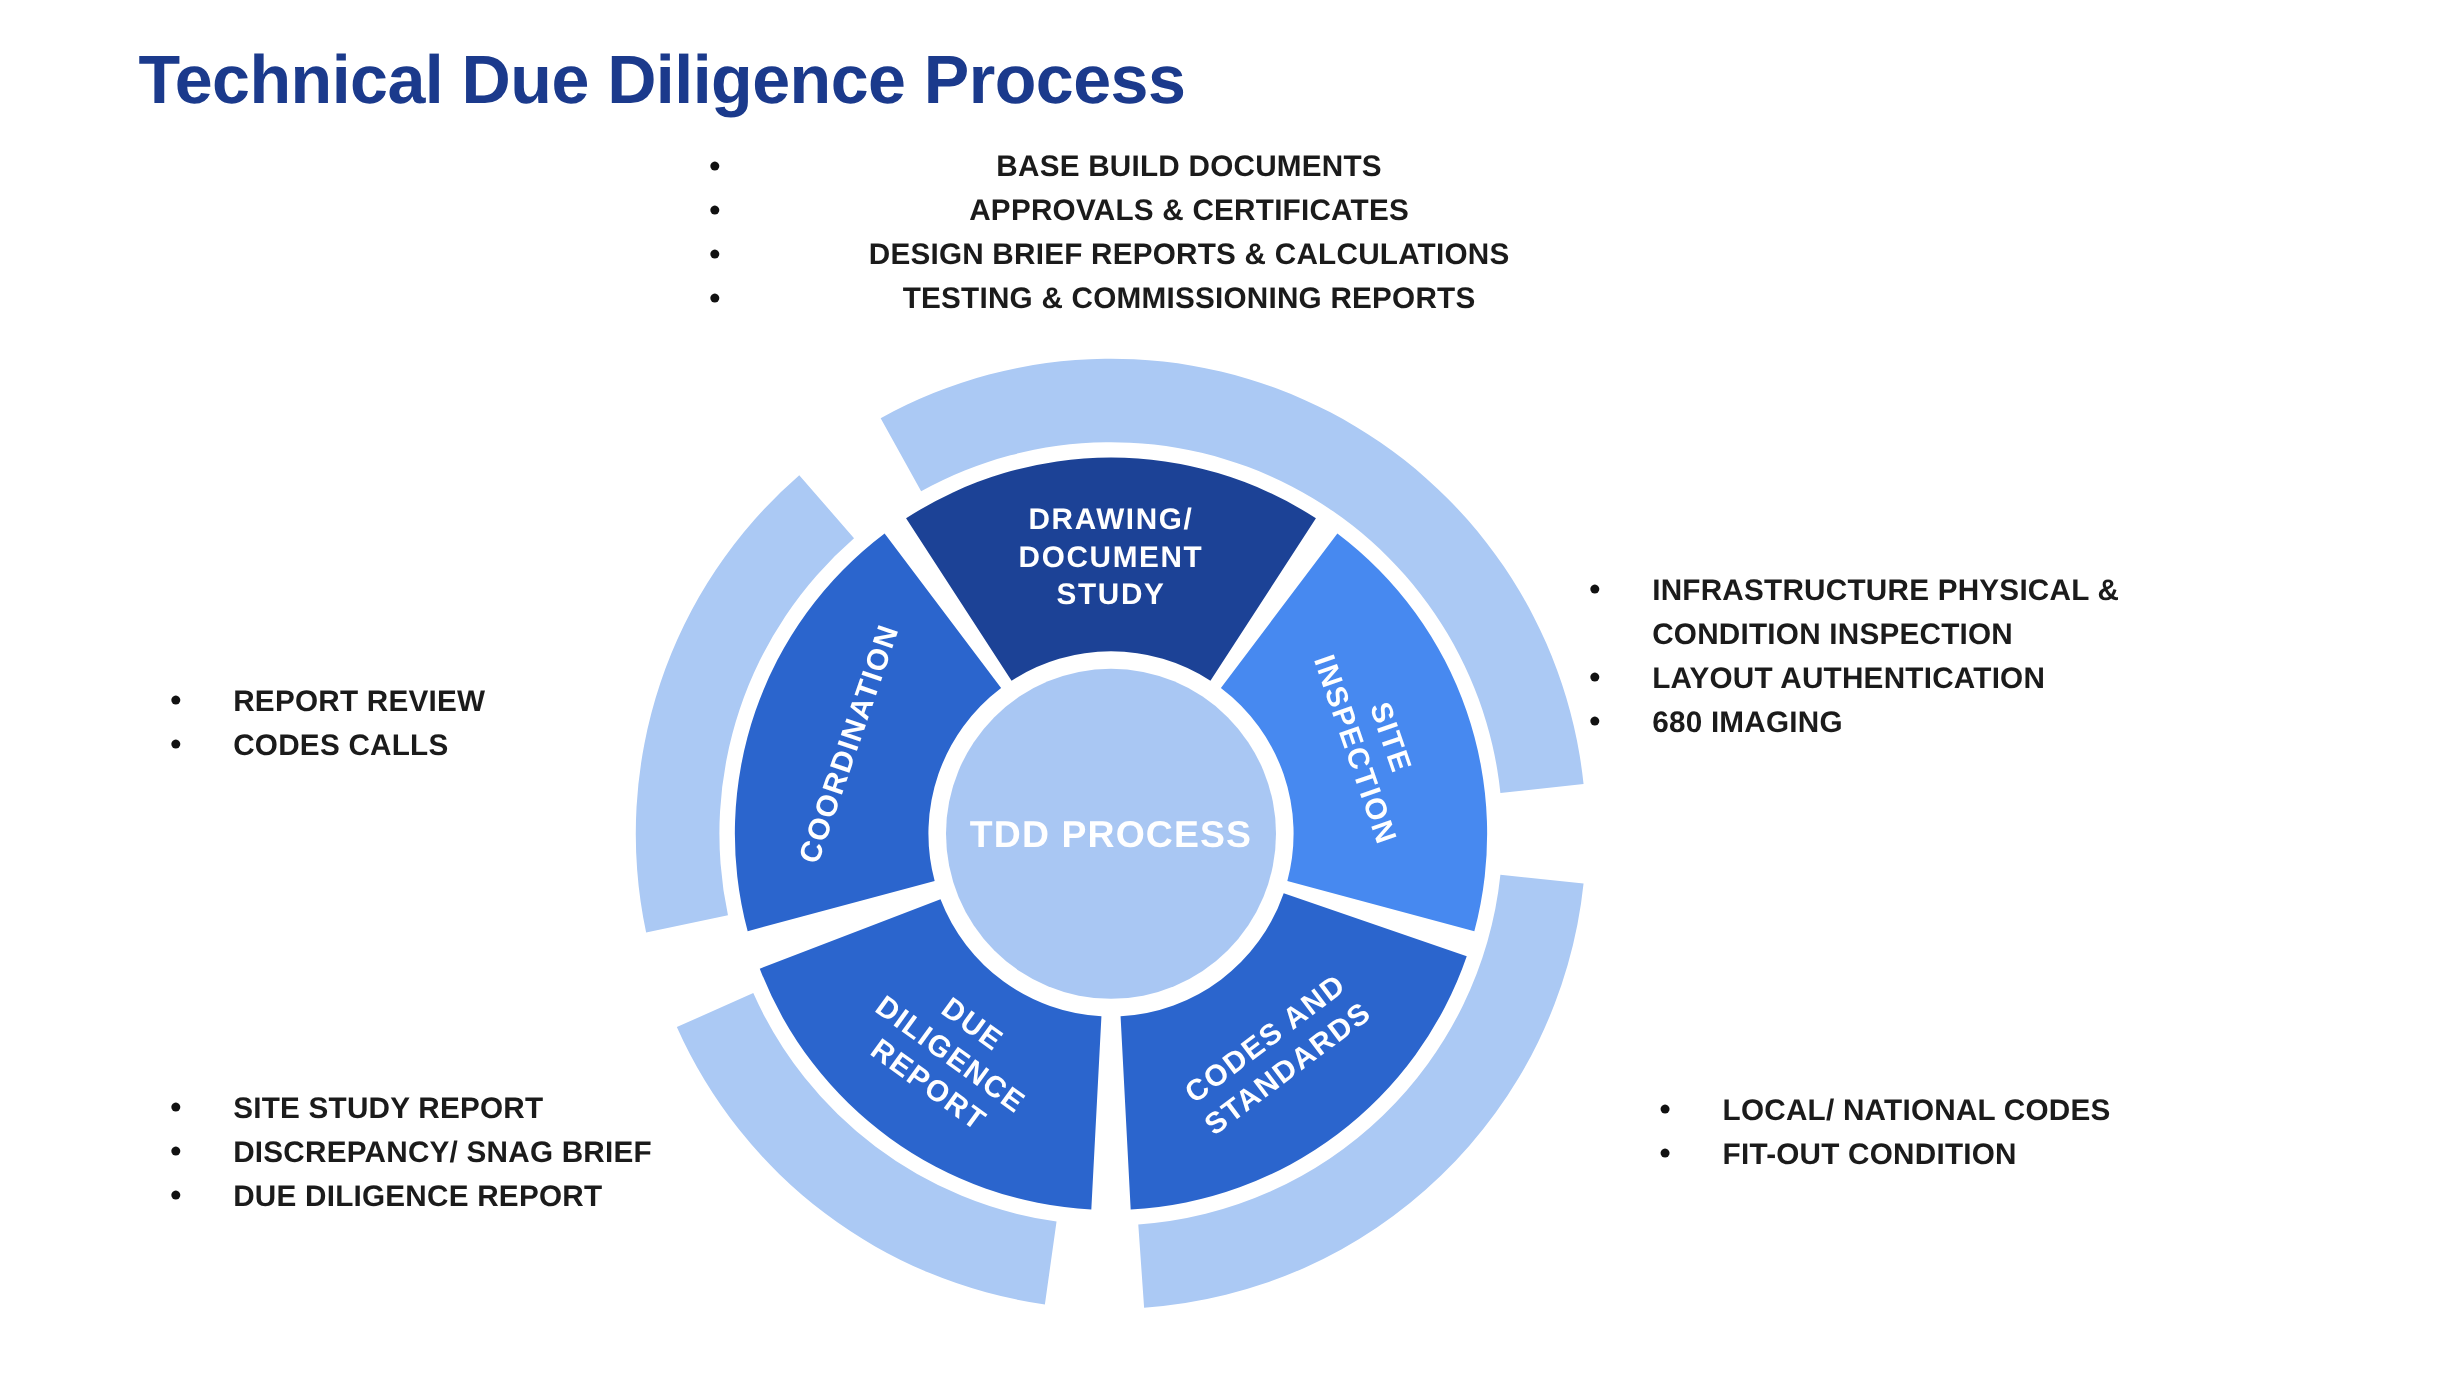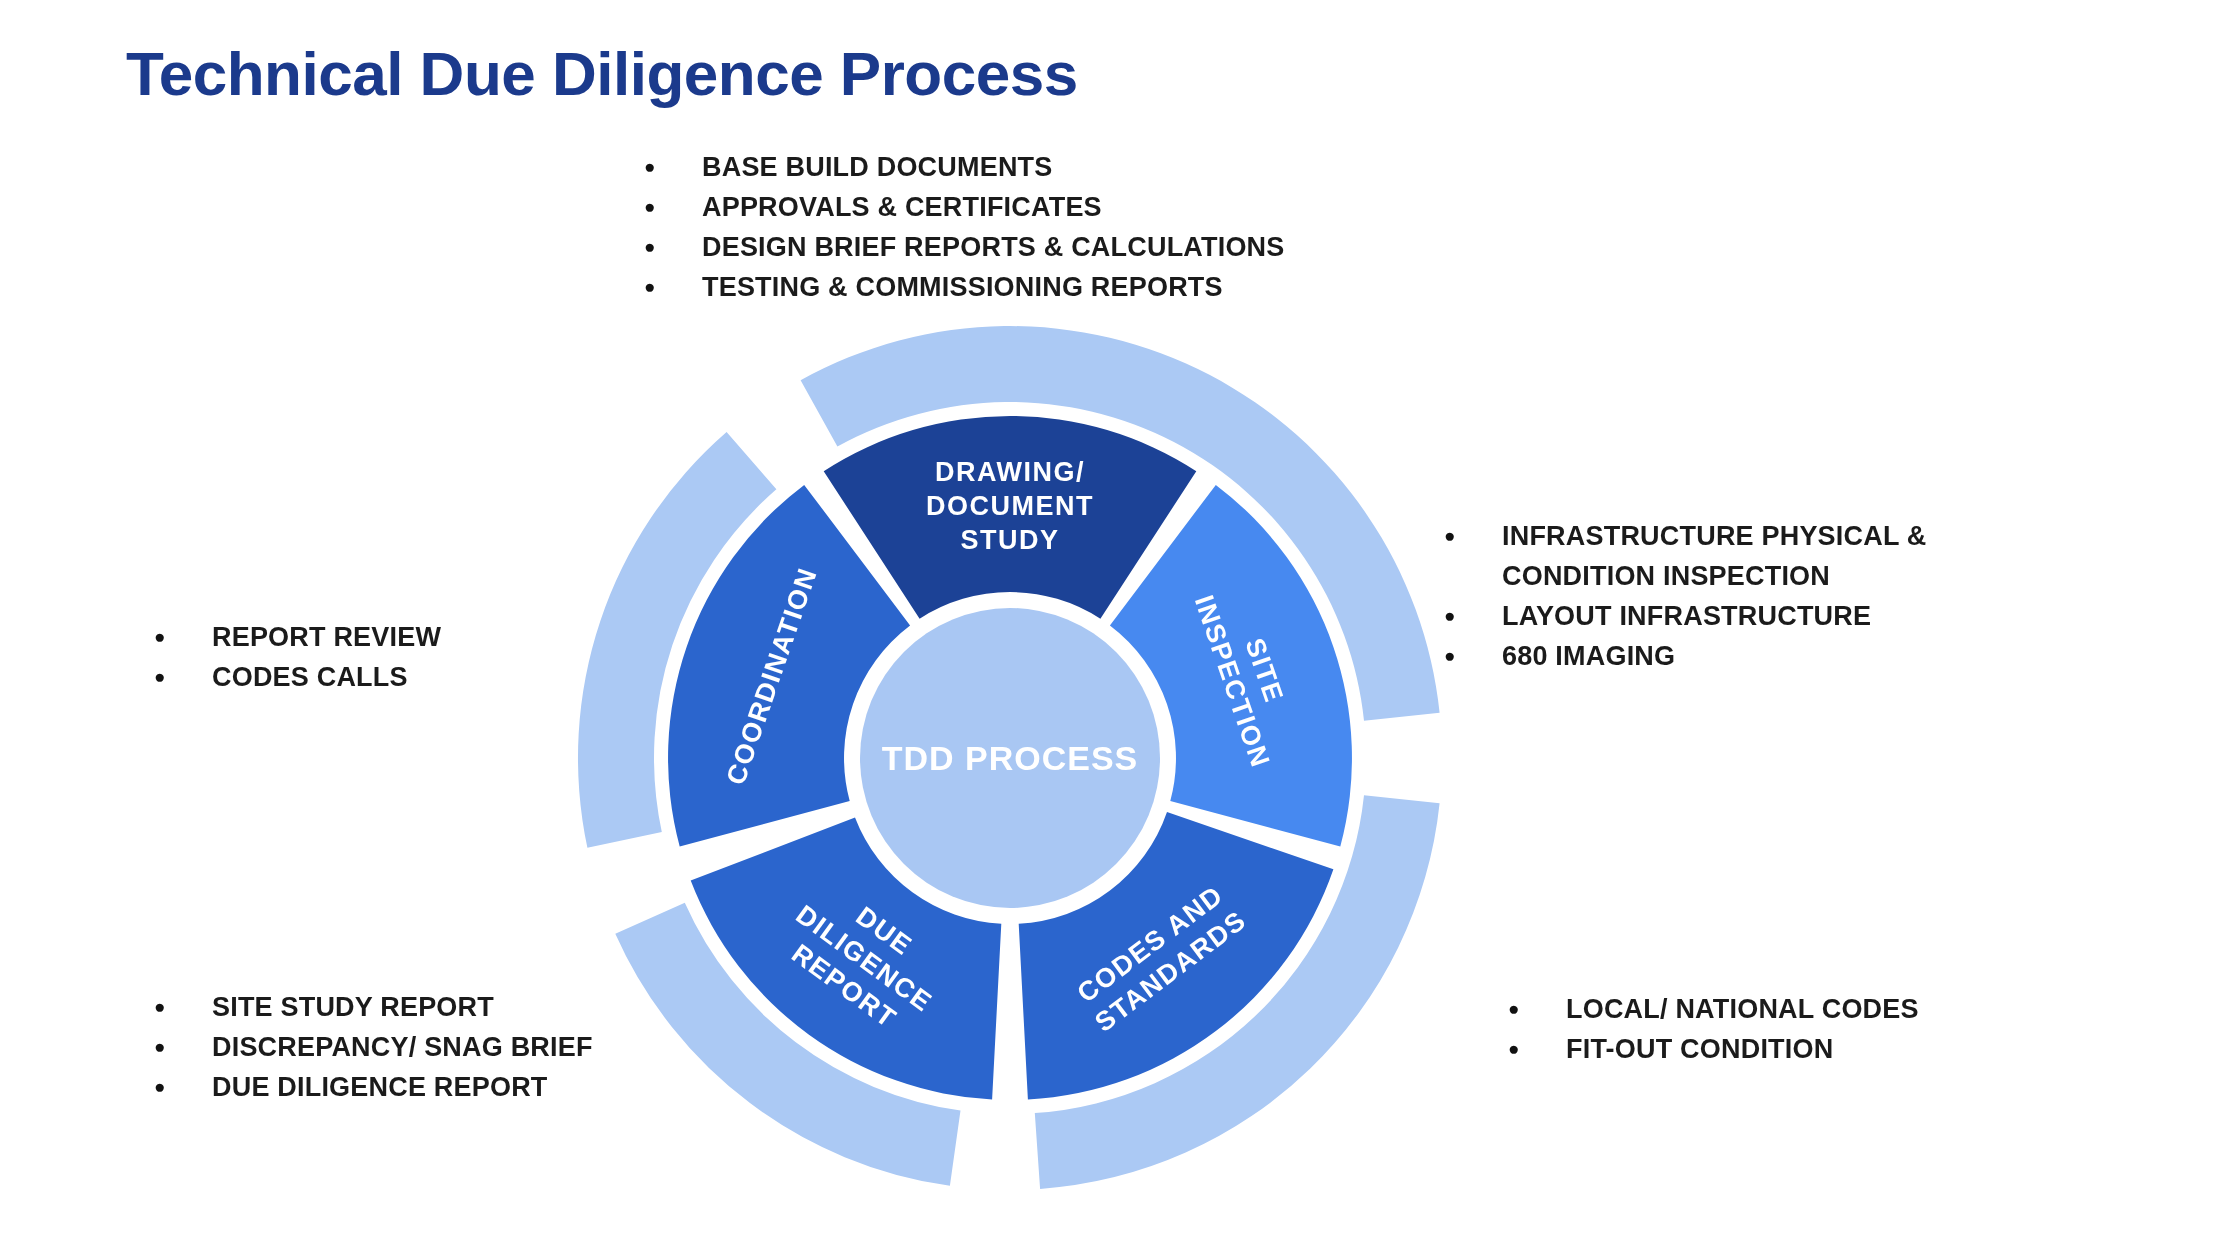"BASE BUILD DOCUMENTS" .callout-top { text-align: none -> center; top: 147px -> 131px }
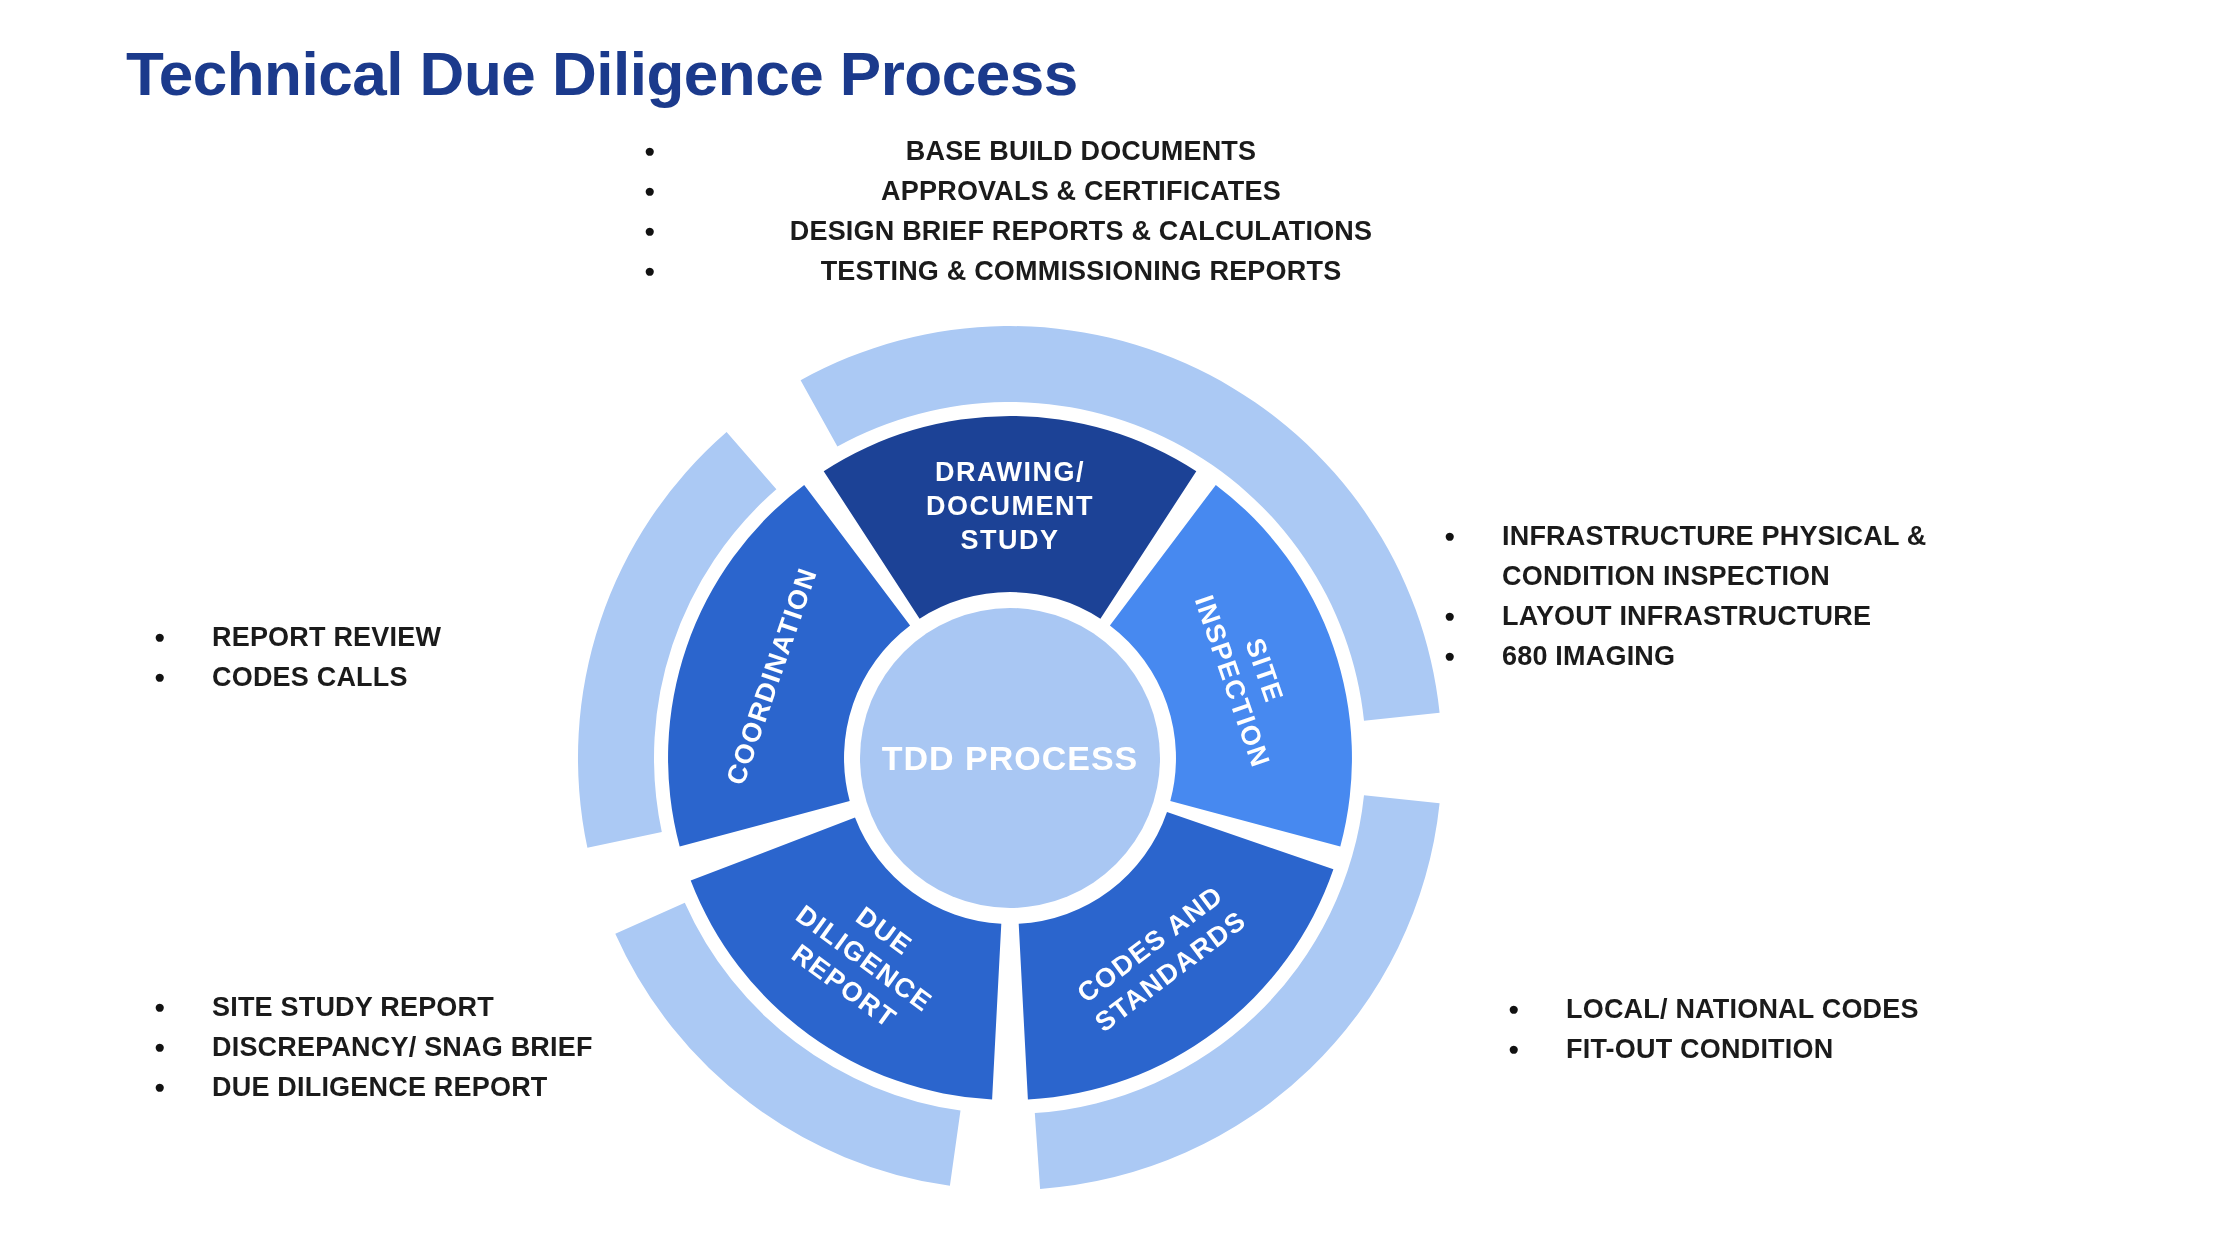"LAYOUT INFRASTRUCTURE" li { text: INFRASTRUCTURE -> AUTHENTICATION }
